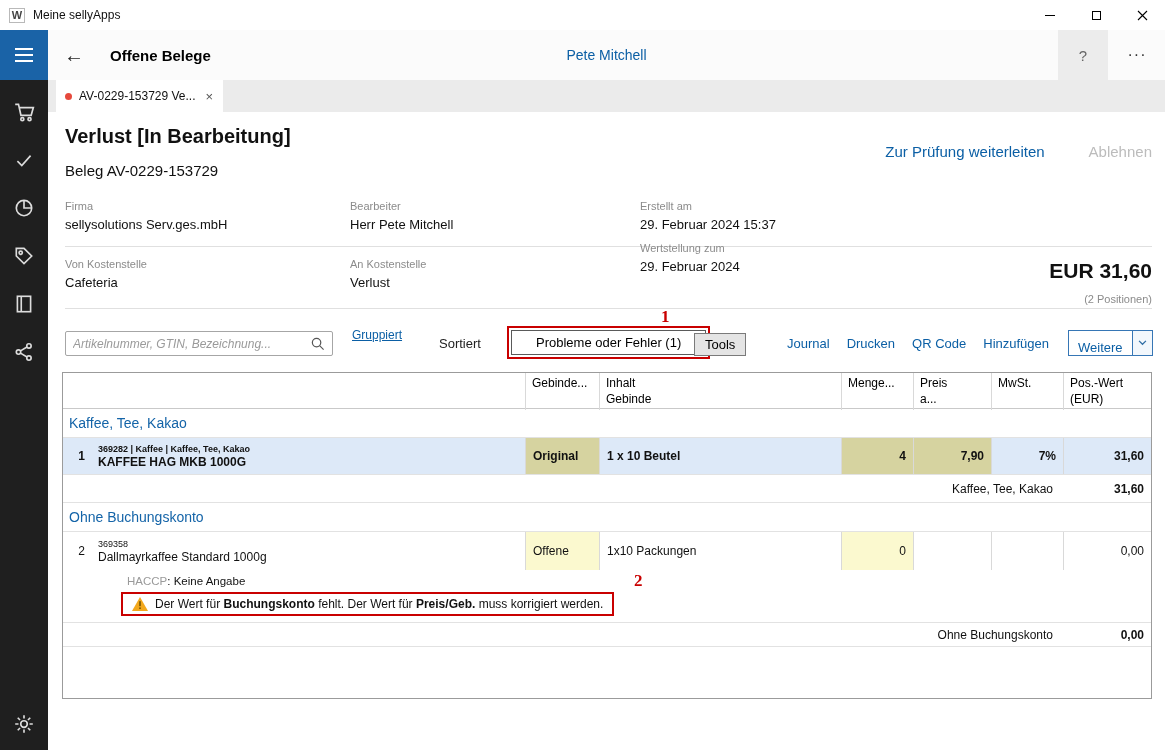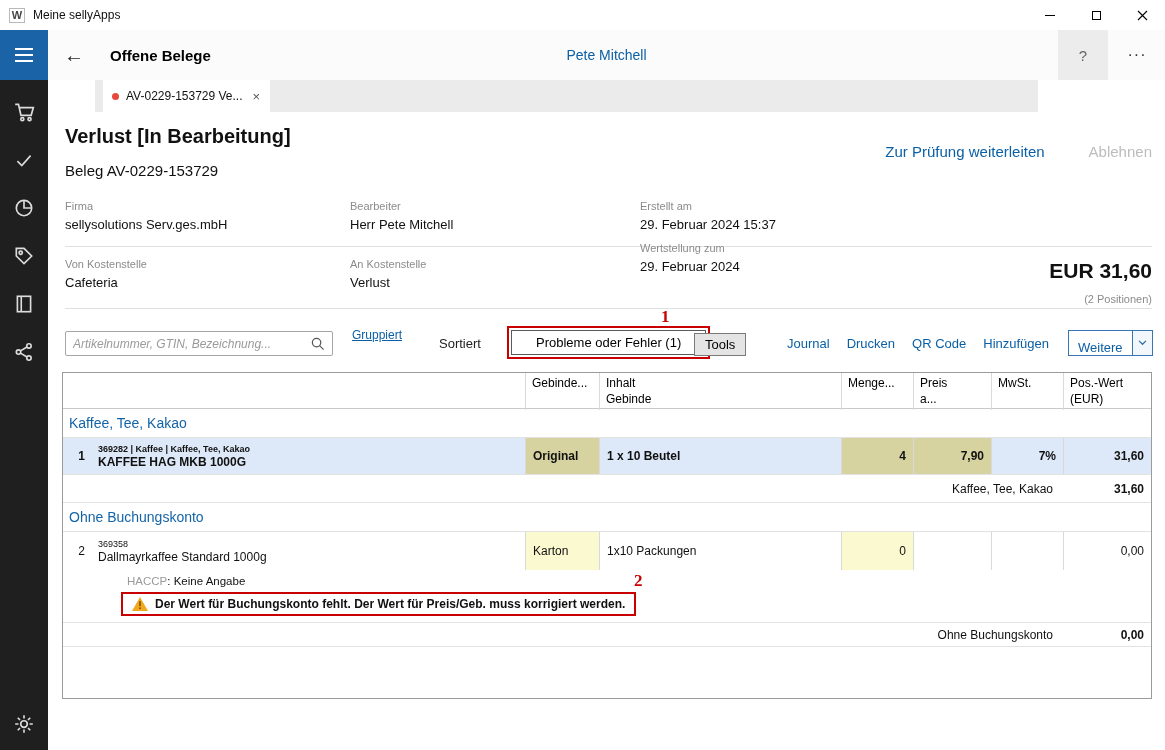"AV-0229-153729 Ve..." .tabstrip { margin-left: 47px -> none; width: 943px -> 1117px }
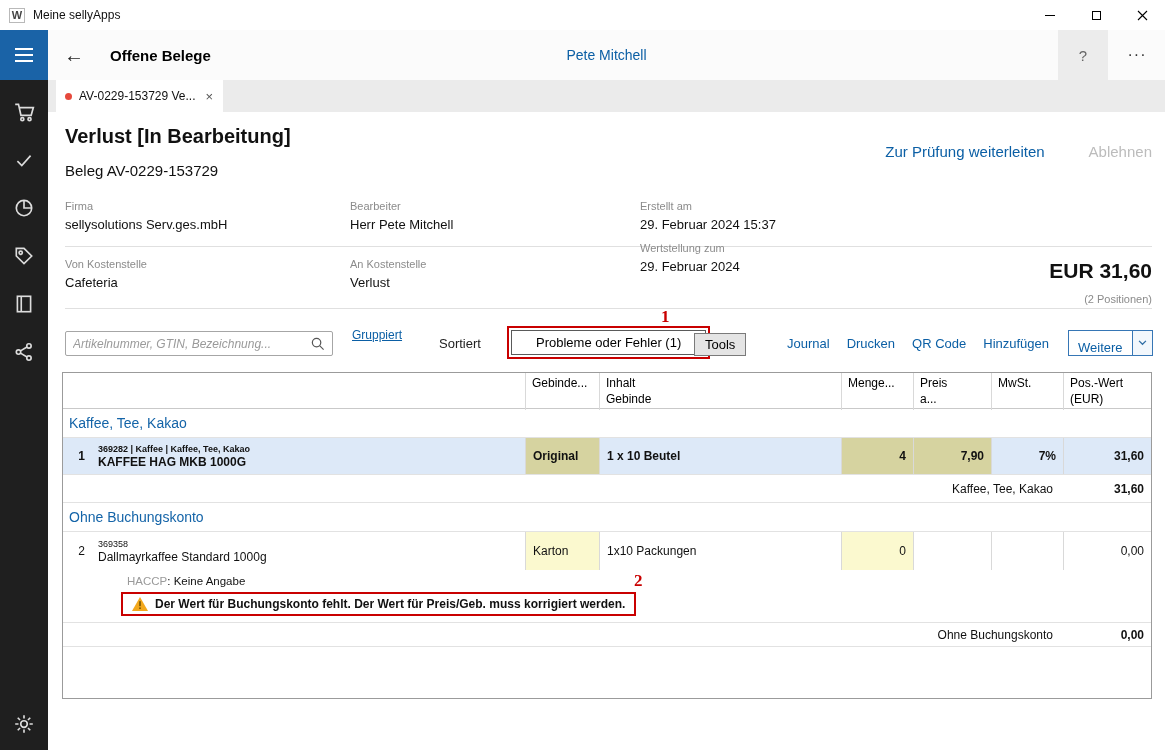"Karton" div.cc { text: Karton -> Offene }
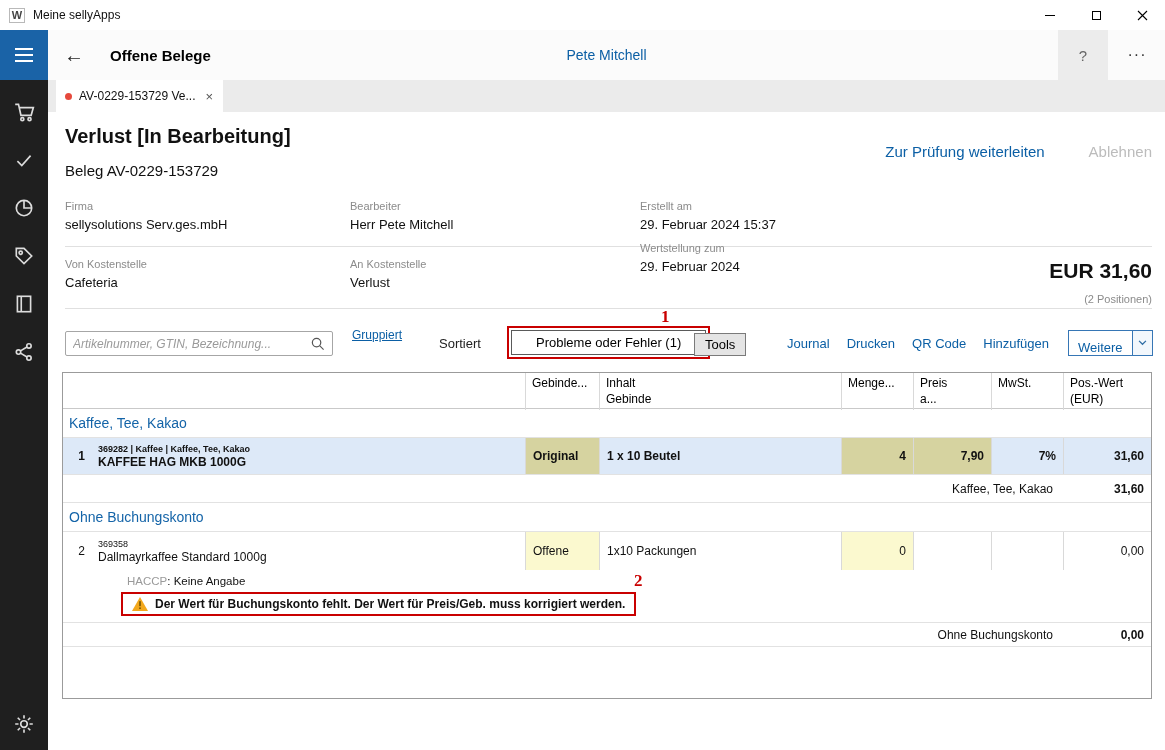"Der Wert für Buchungskonto fehlt." .warnbox { font-weight: bold -> none }
